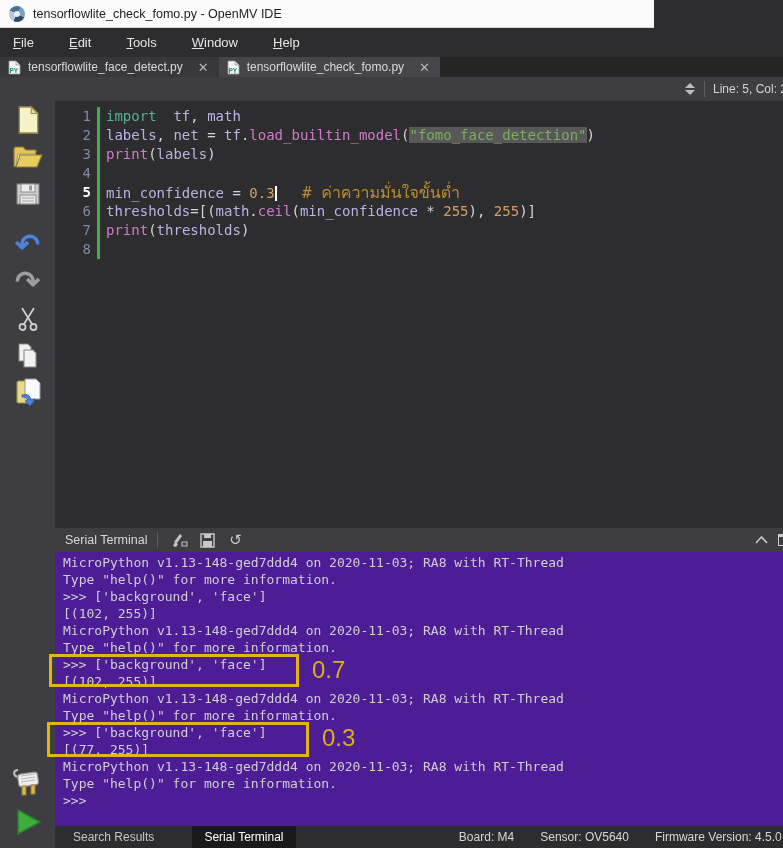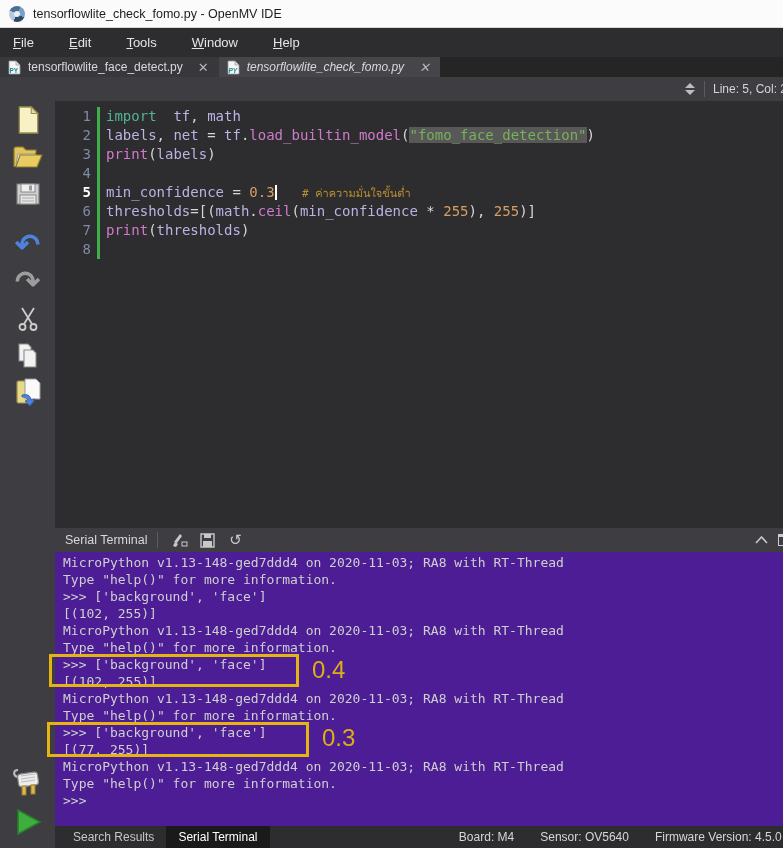"tensorflowlite_check_fomo.py - OpenMV" #titlebar { width: 783px -> 654px }
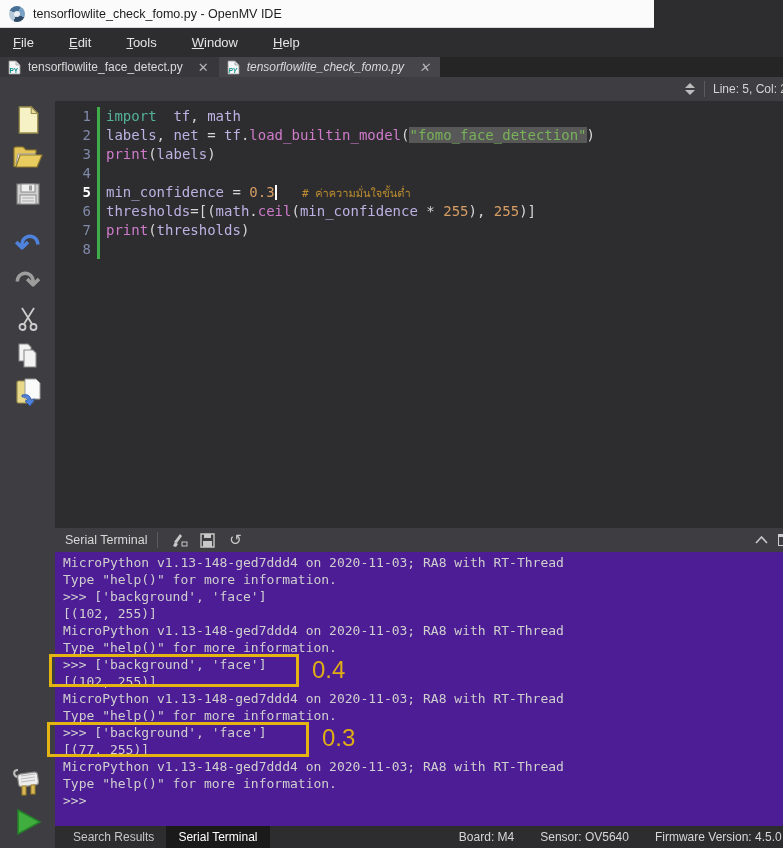"tensorflowlite_check_fomo.py" .tab.active { font-style: italic -> none }
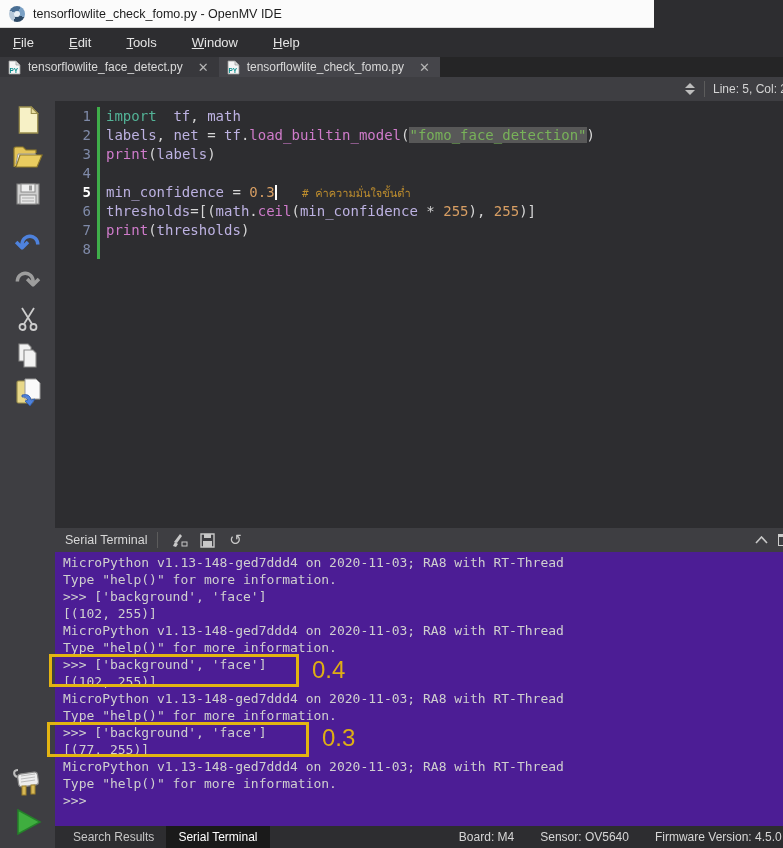"# ค่าความมั่นใจขั้นต่ำ" .tok-cm { font-size: 11px -> 16px }
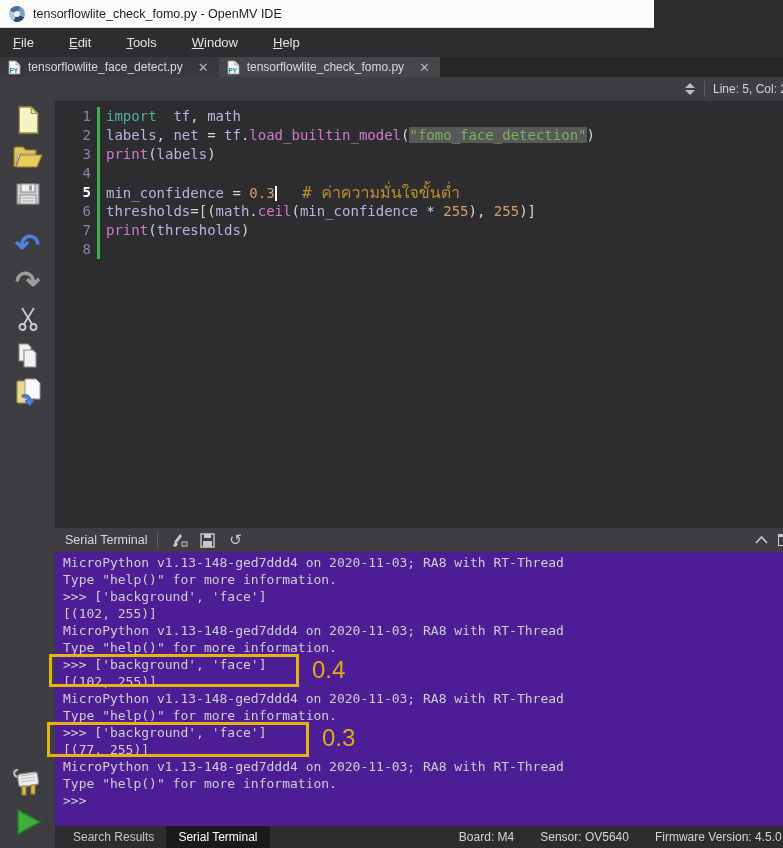"0.4" div.annot-label { text: 0.4 -> 0.7 }
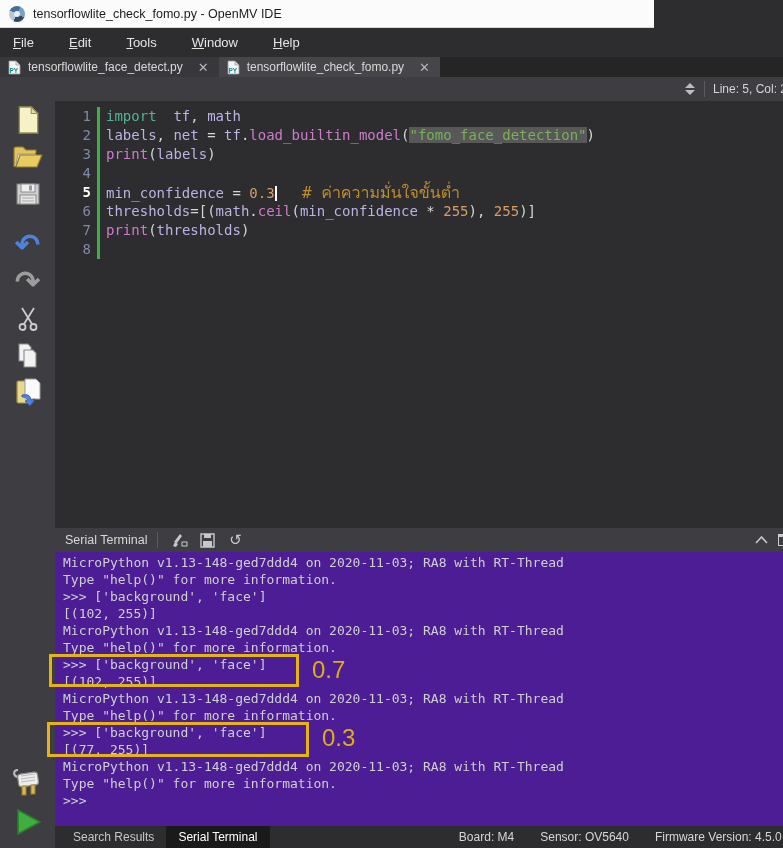"Search Results" div { gap: none -> 26px }
